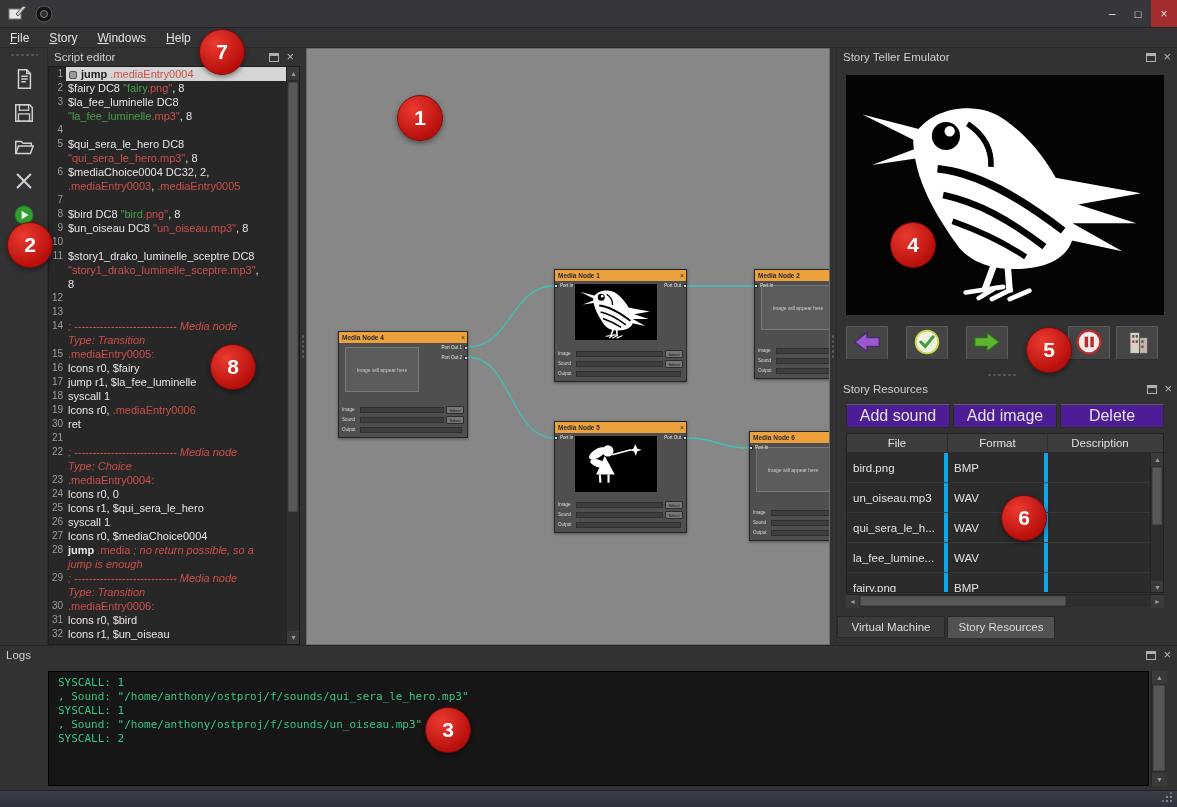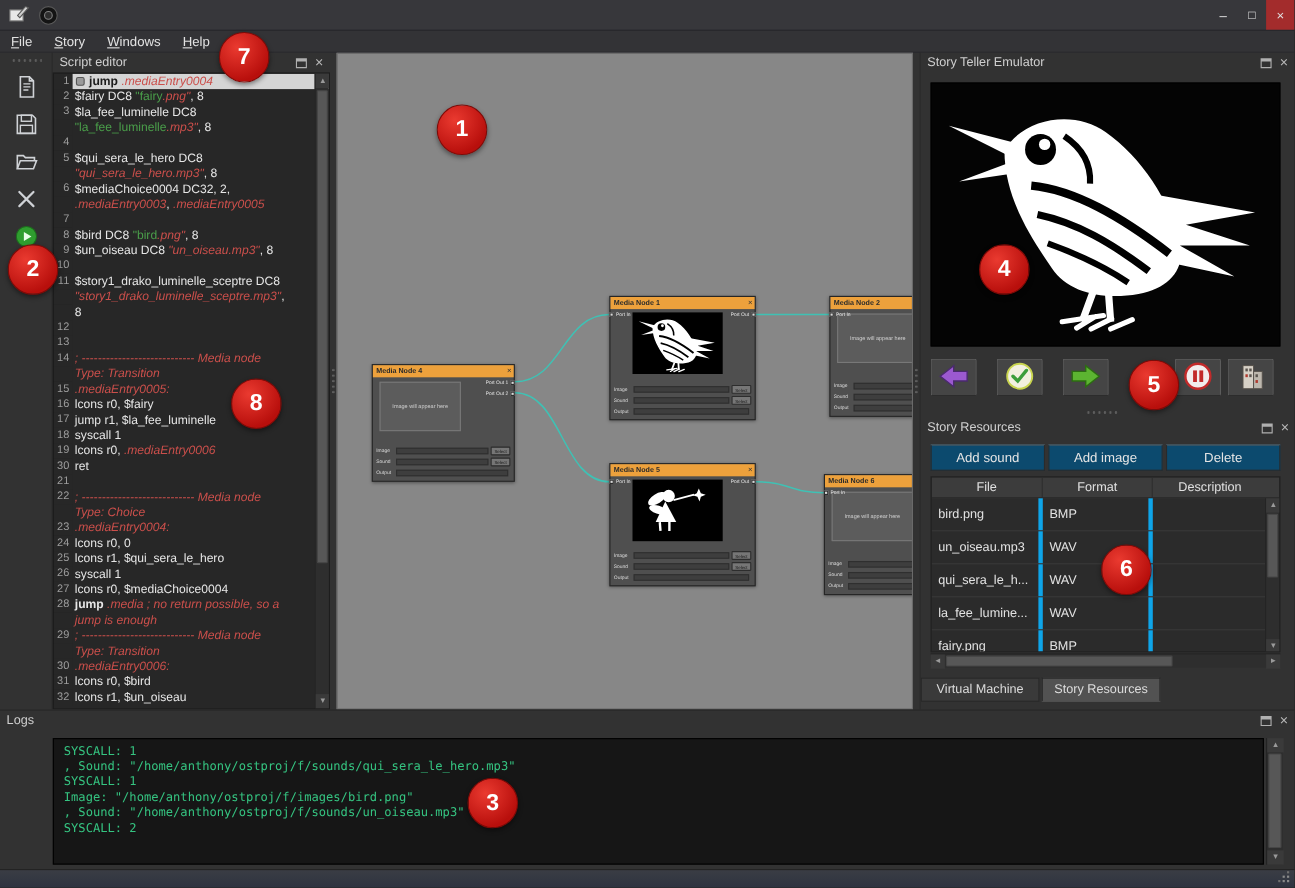".mediaEntry0004" .sg-l { font-style: italic -> none }
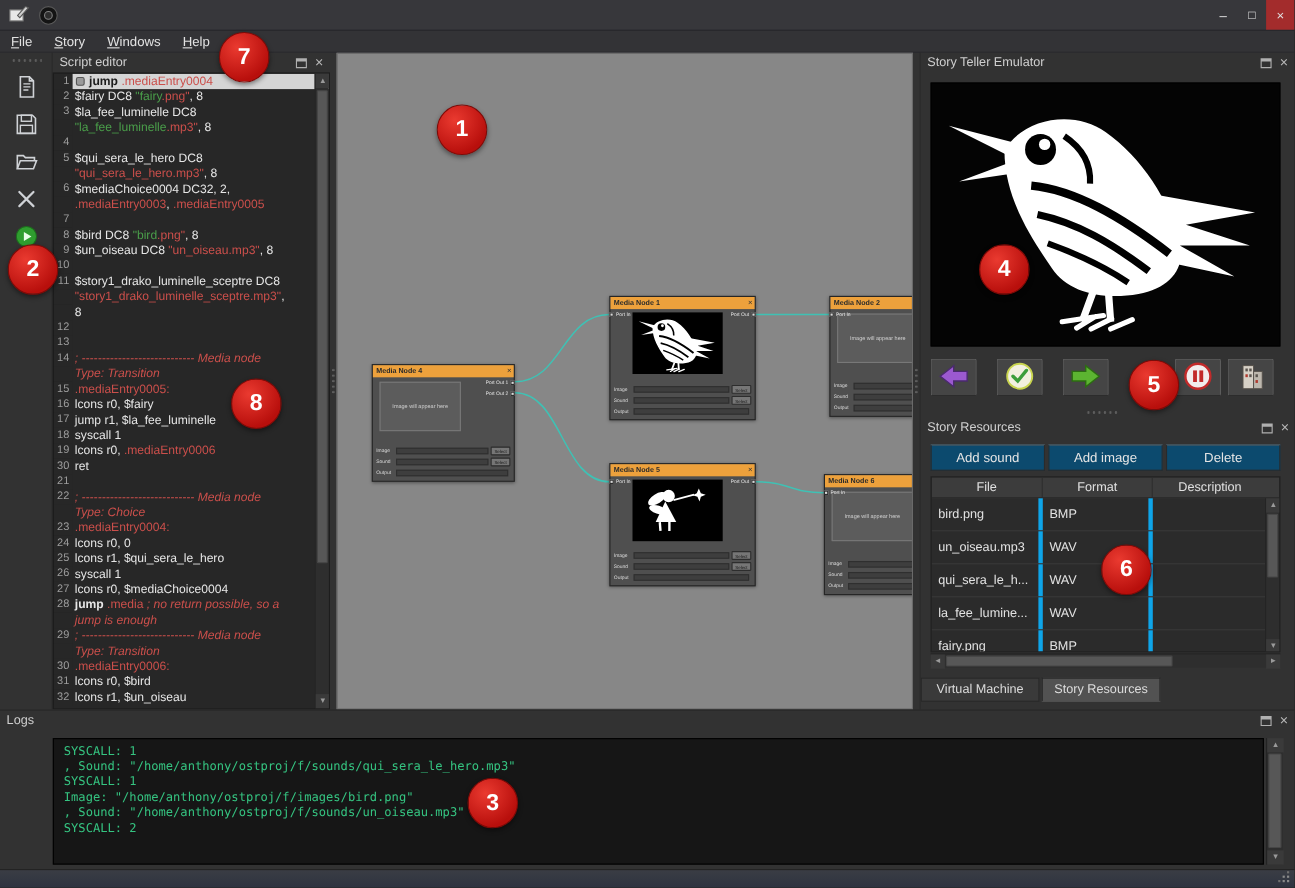"Add sound" .res-btn { background: #0c4a6e -> #4c1d95; font-size: 12px -> 16px }
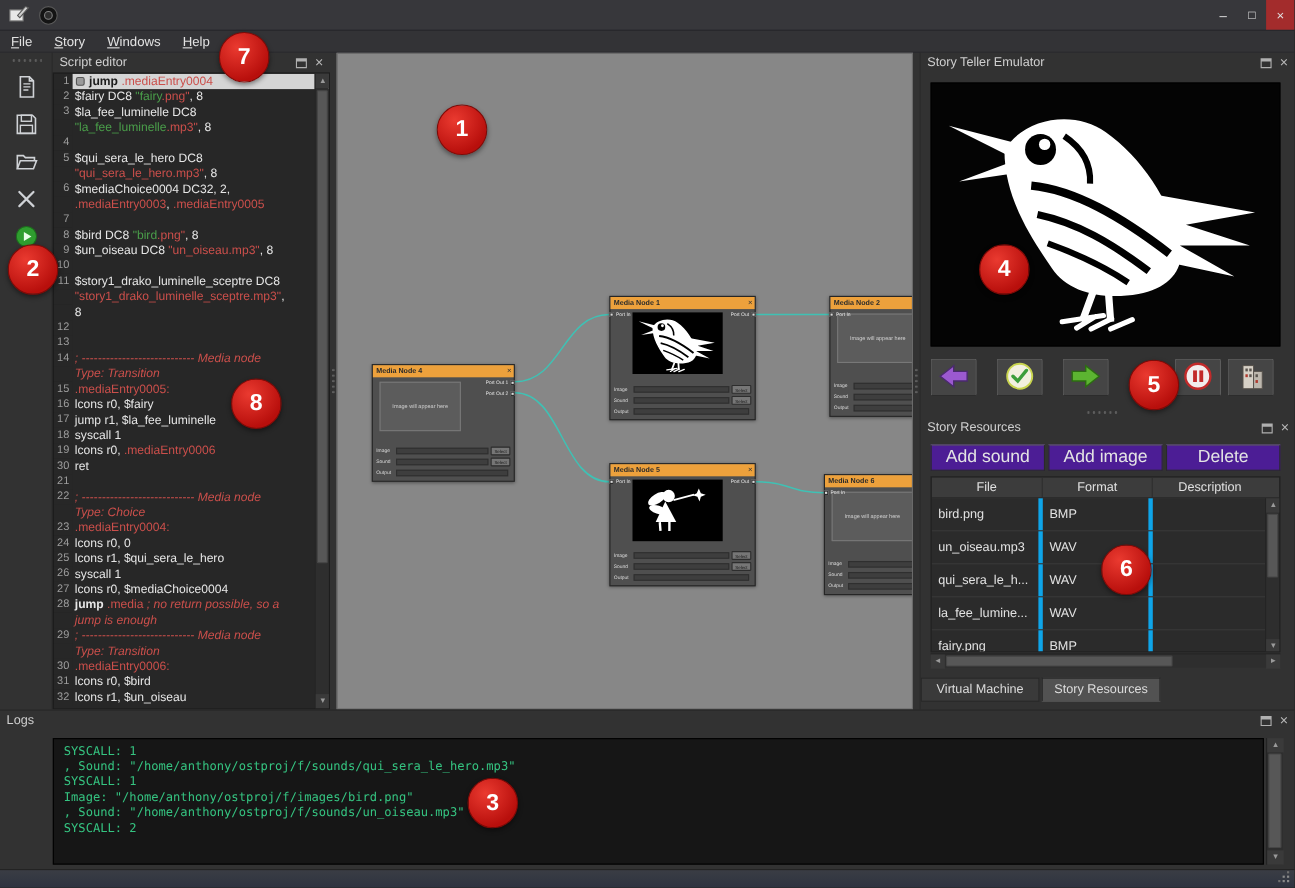"Image:" div.log-line { html: <div>Image: "/home/anthony/ostproj/f/images/bird.png"</div> -> none }
